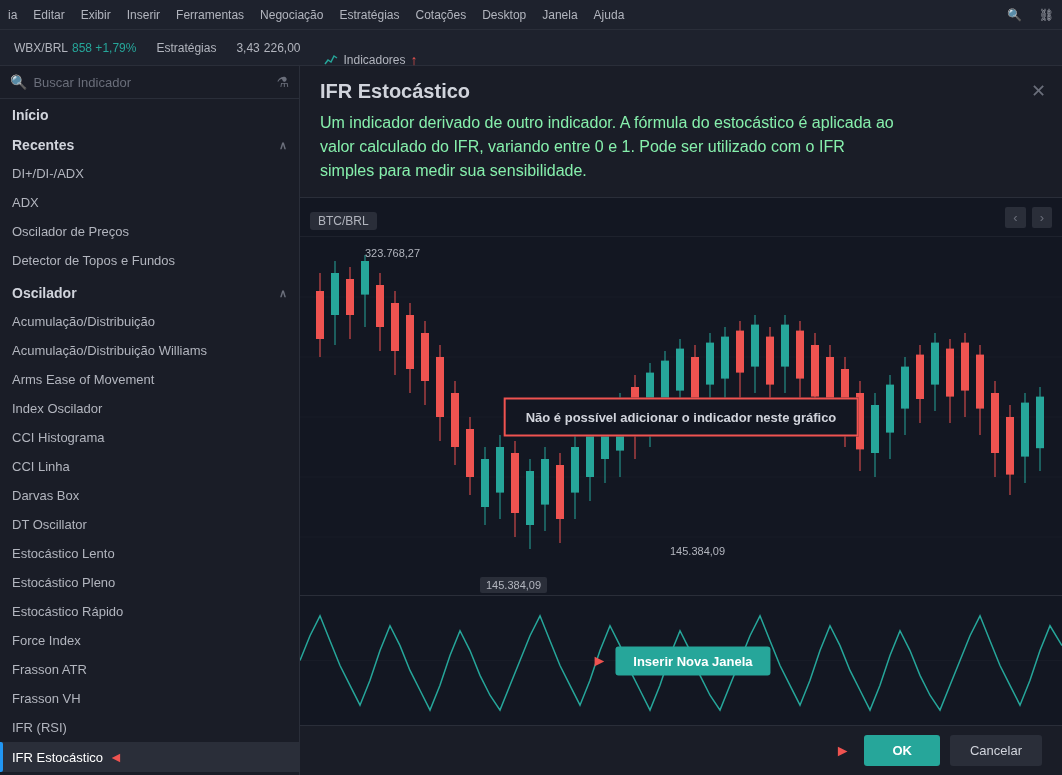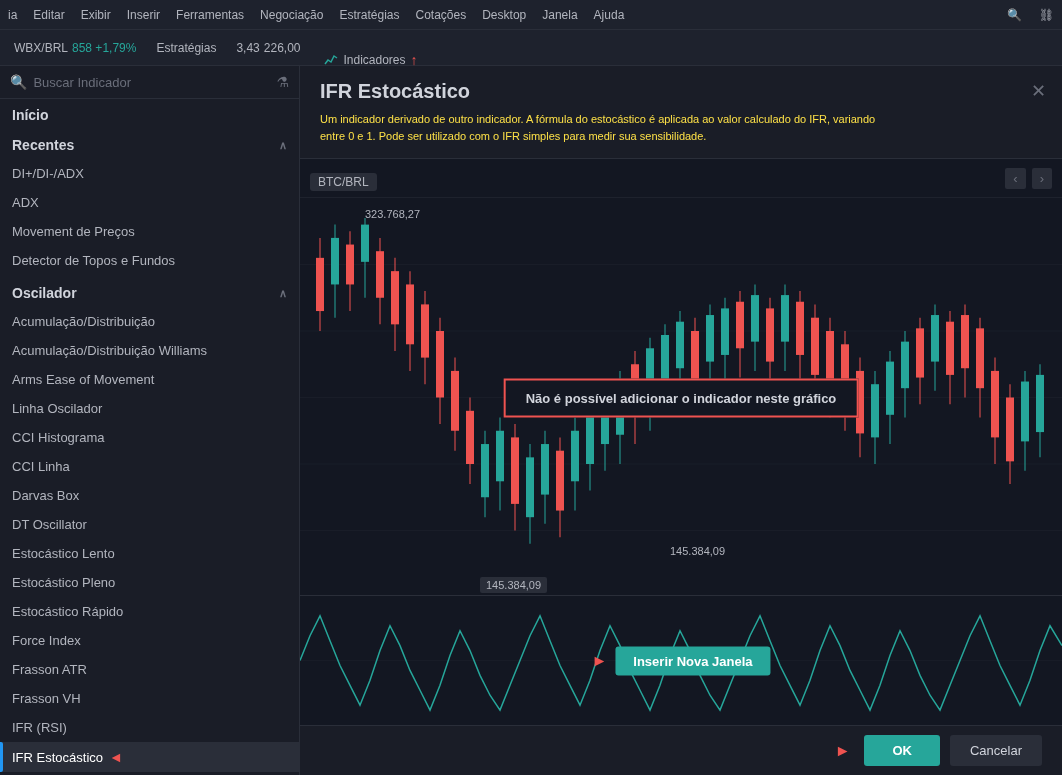"Um indicador derivado de outro" .info-desc { color: #fde047 -> #86efac; font-size: 11px -> 16px }
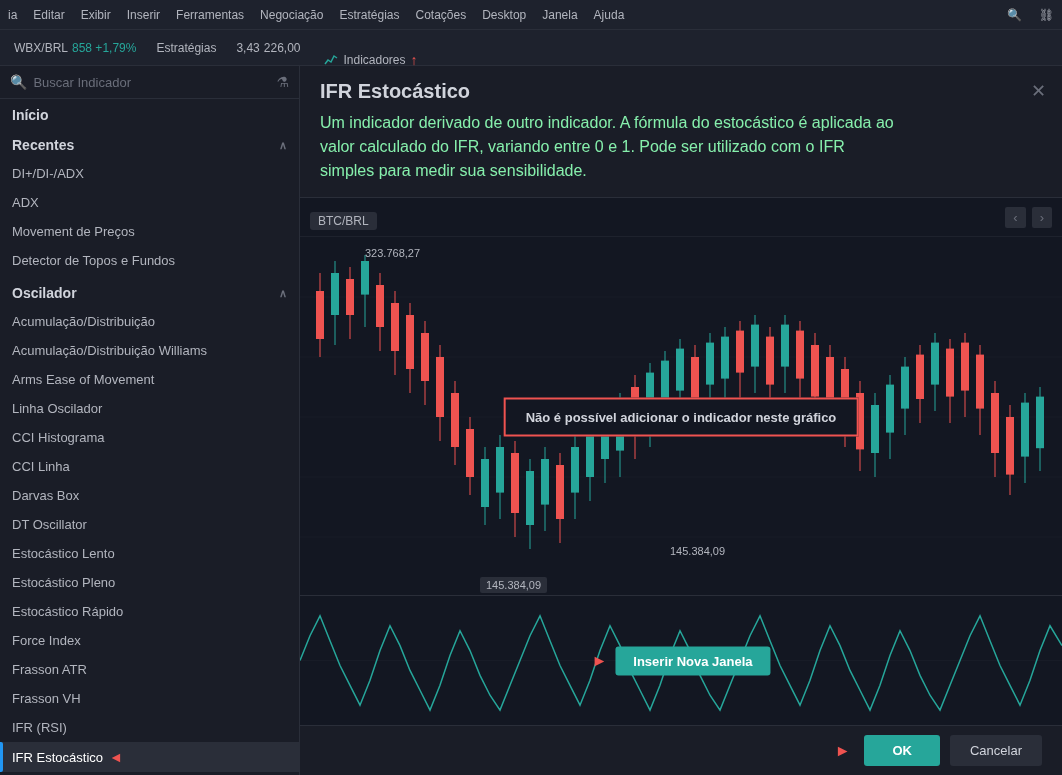"Movement de Preços" span { text: Movement -> Oscilador }
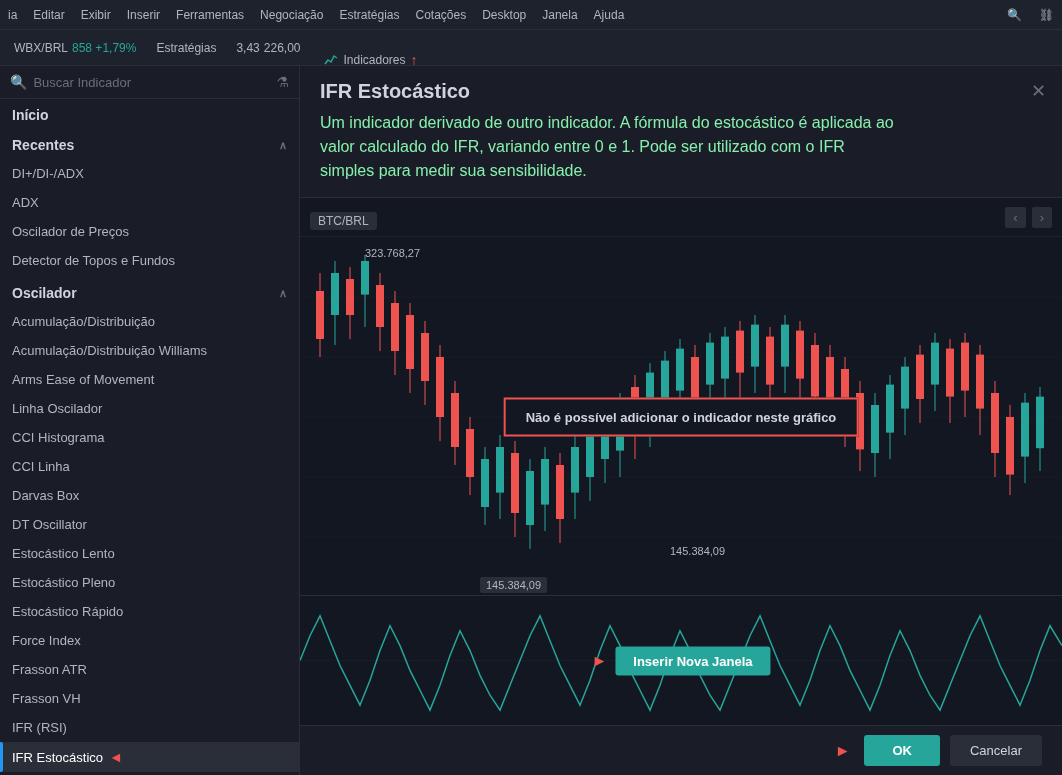"Linha Oscilador" span { text: Linha -> Index }
